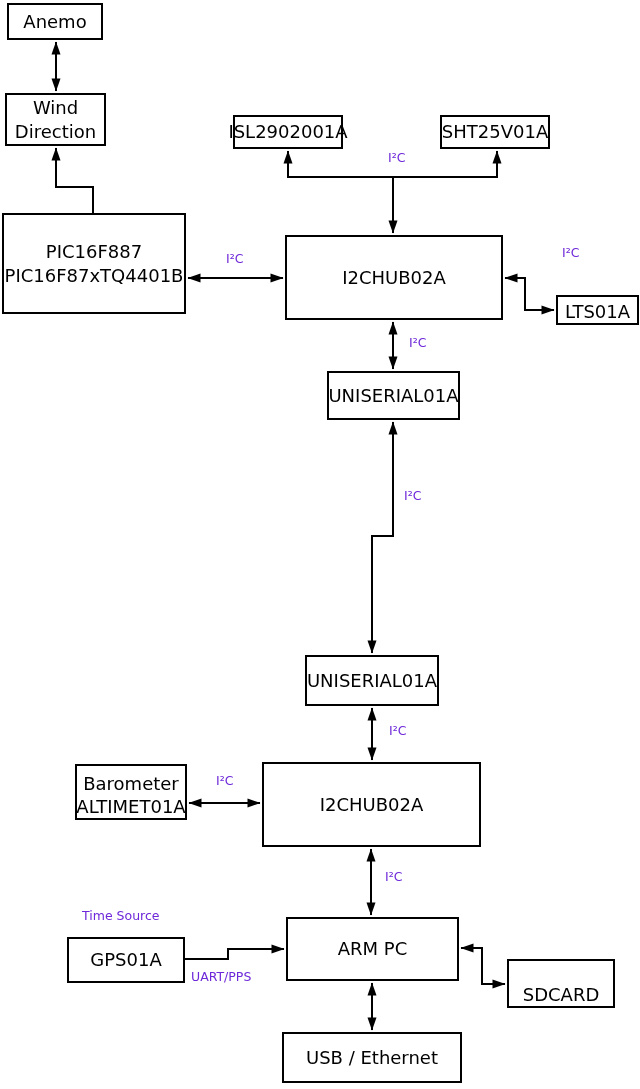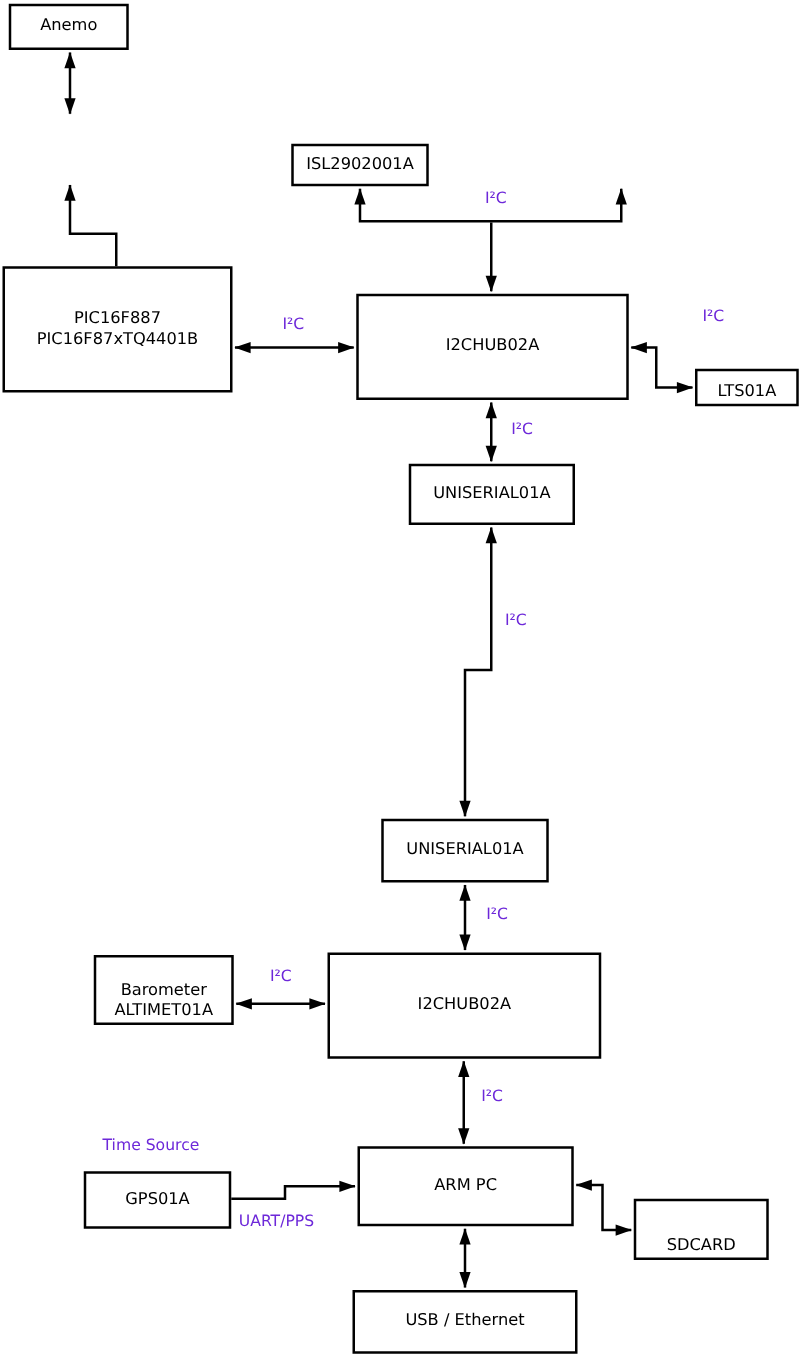"Anemo" .node { font-size: 13px -> 18px }
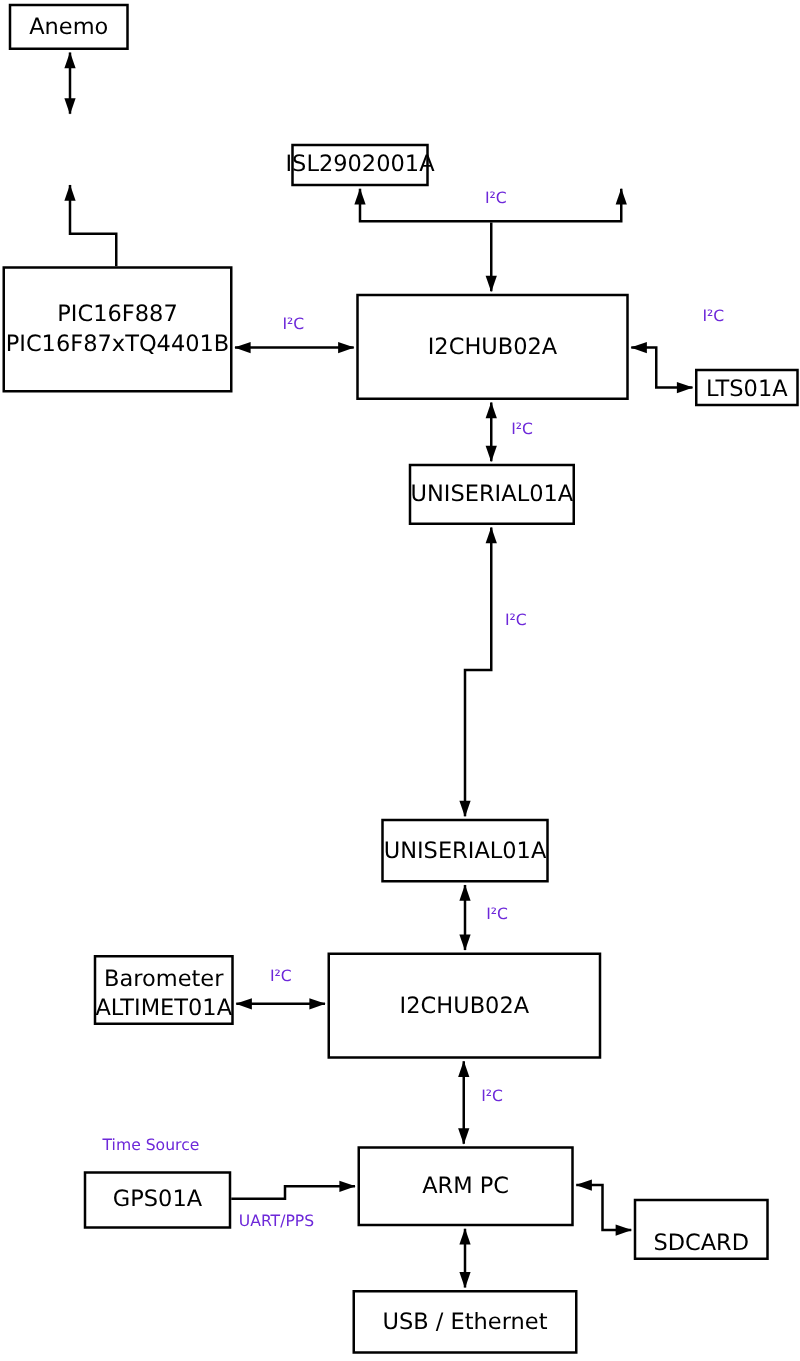"Wind" div.node { html: none -> <div> <div>Wind</div> <div>Direction</div> </div> }
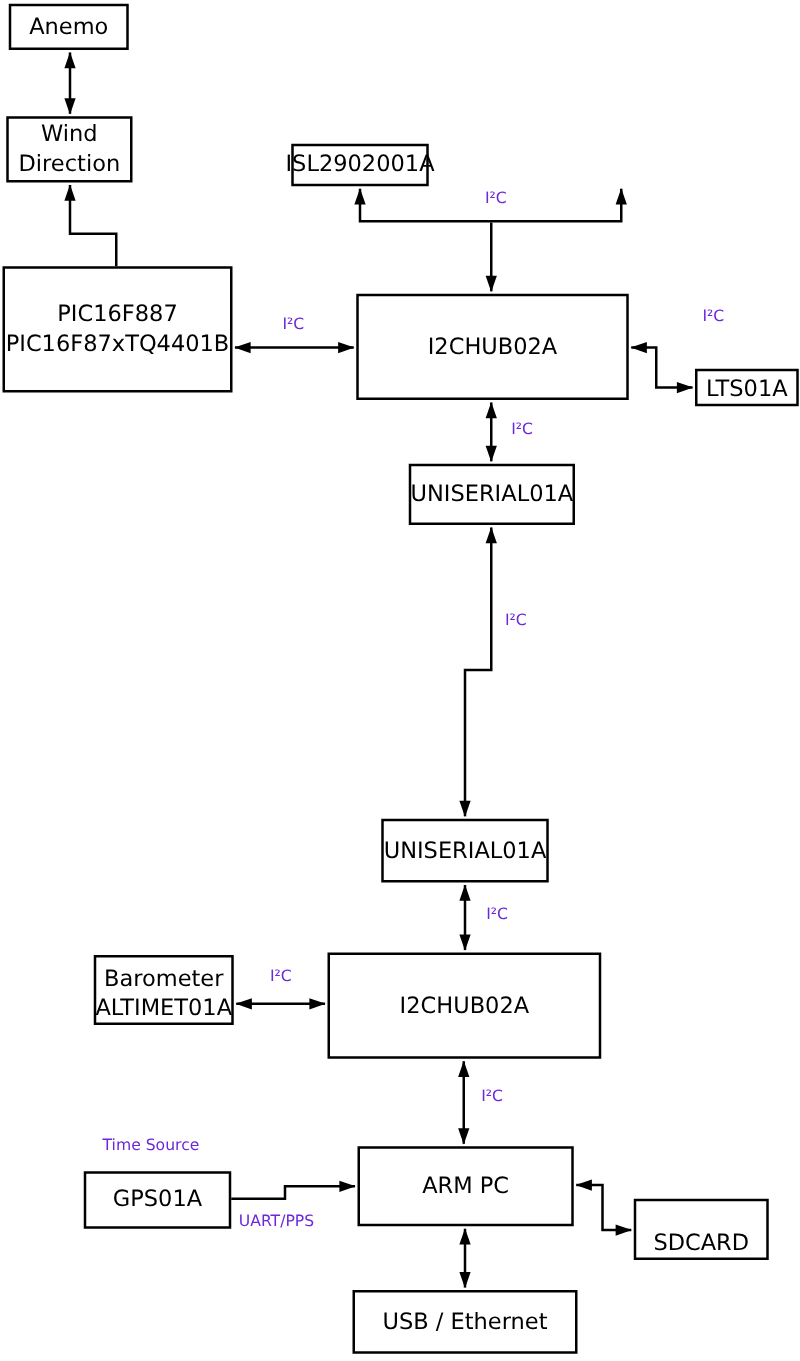"SHT25V01A" div.node { html: none -> <div> <div>SHT25V01A</div> </div> }
